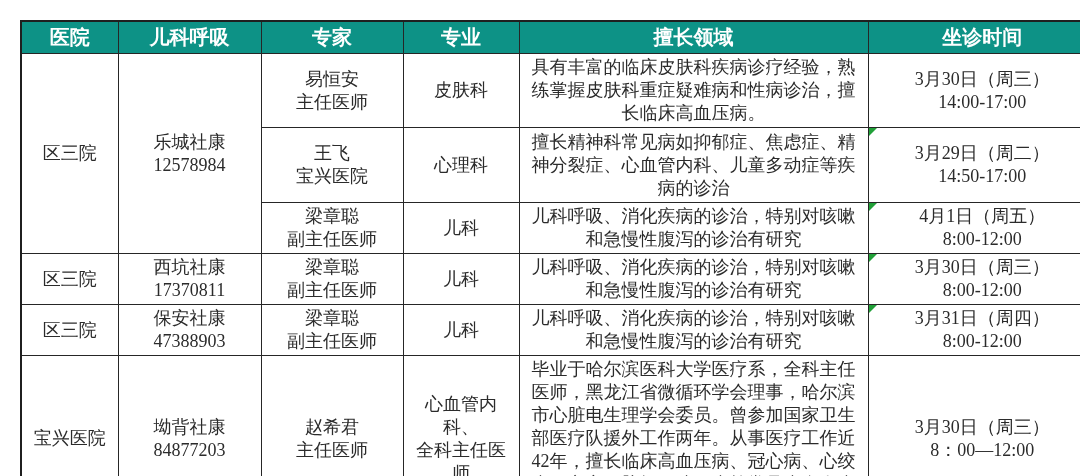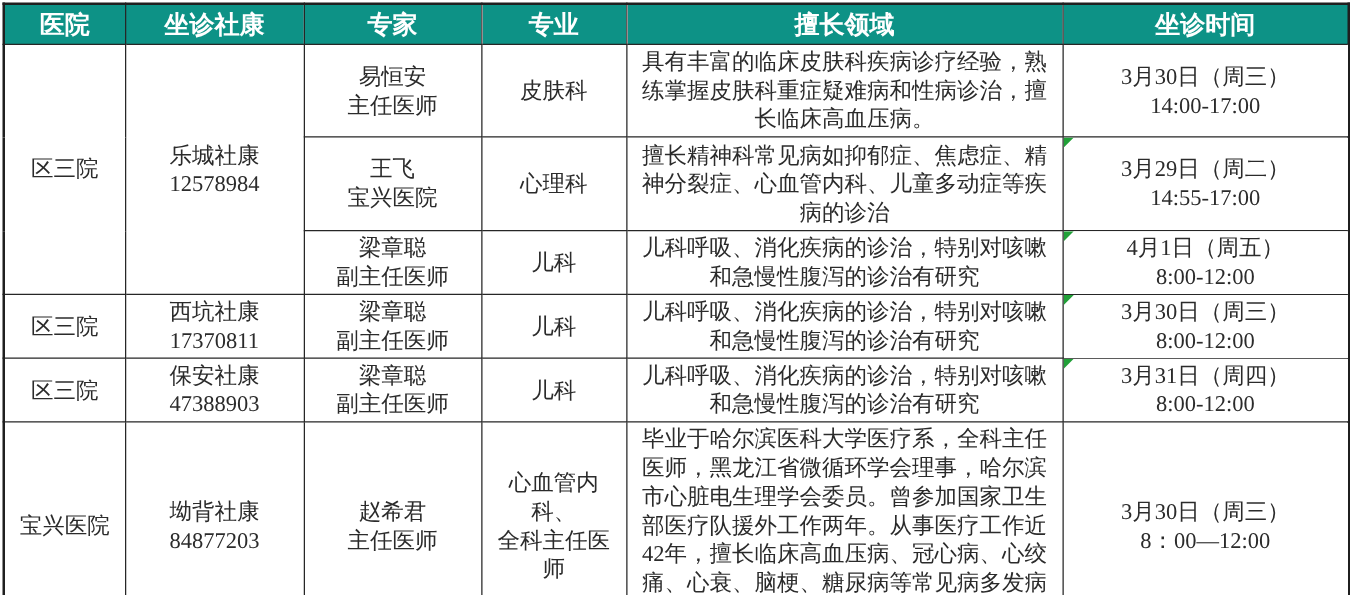"医院" .wrap { padding: 2px -> 20px }
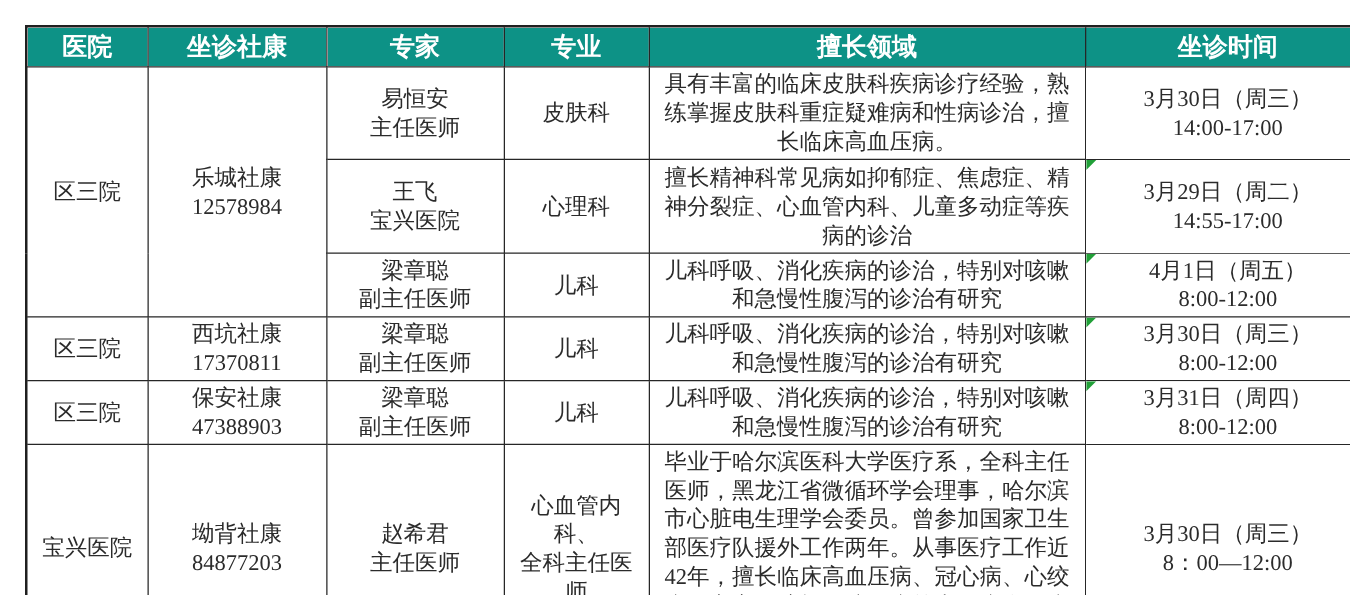"坐诊社康" th { text: 坐诊社康 -> 儿科呼吸 }
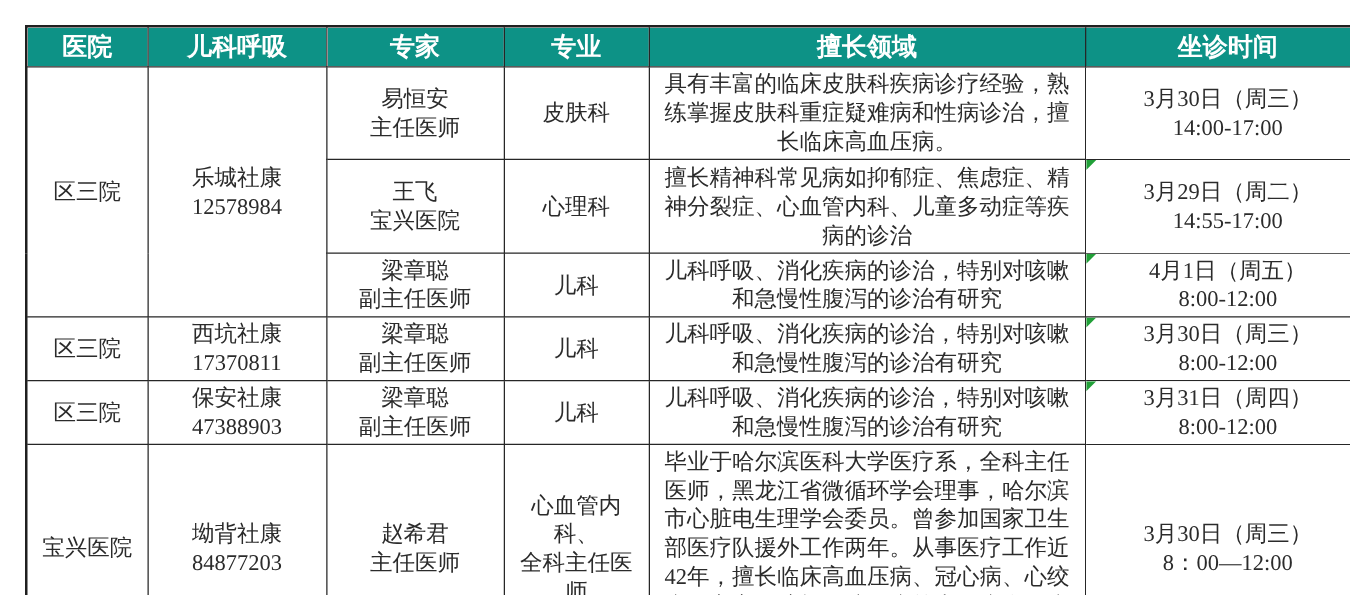"3月29日（周二）" span { text: 14:55-17:00 -> 14:50-17:00 }
